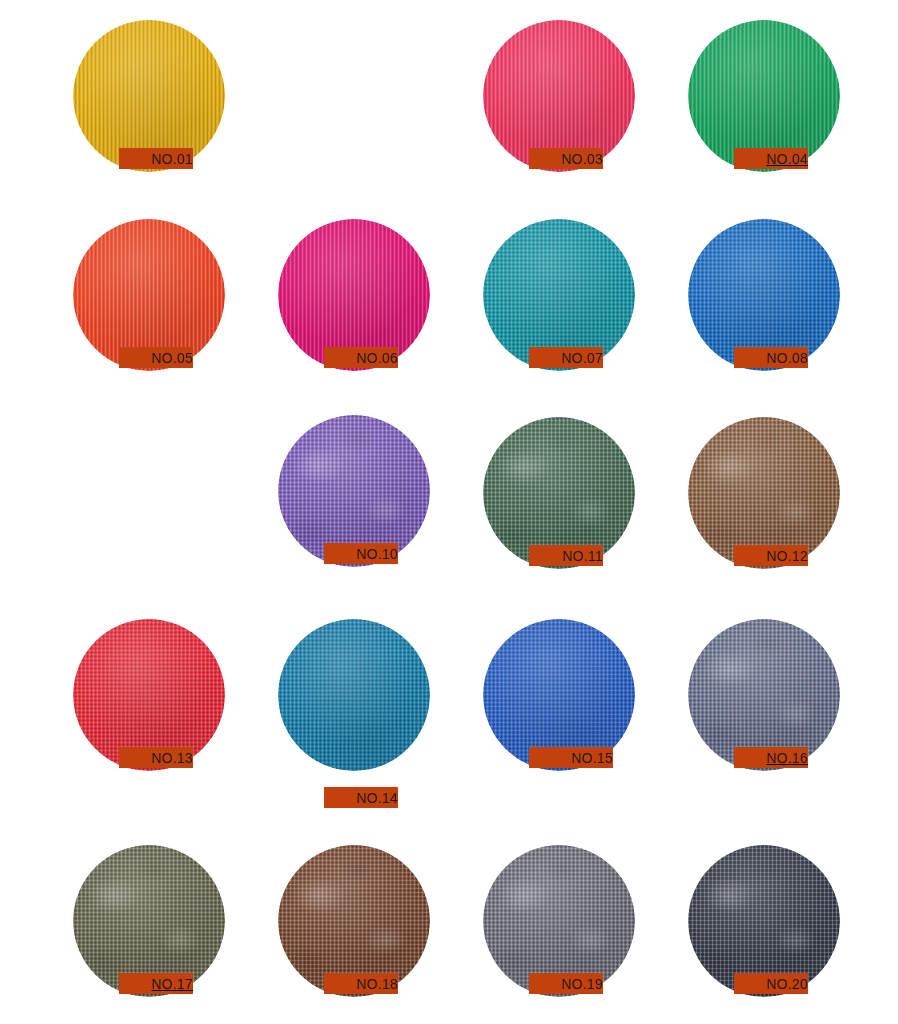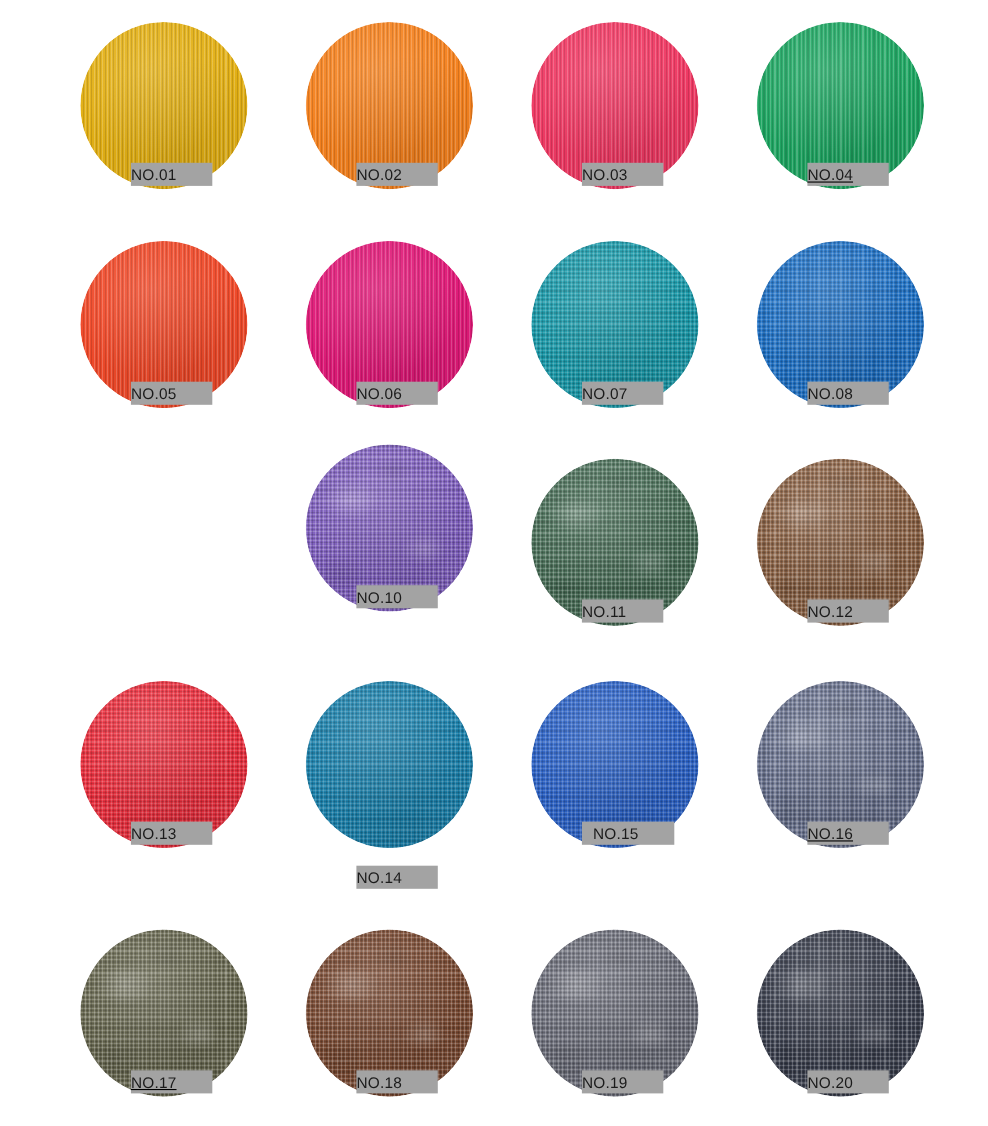"NO.01" .swatch-label { background: #a3a3a3 -> #c2410c; justify-content: flex-start -> flex-end }
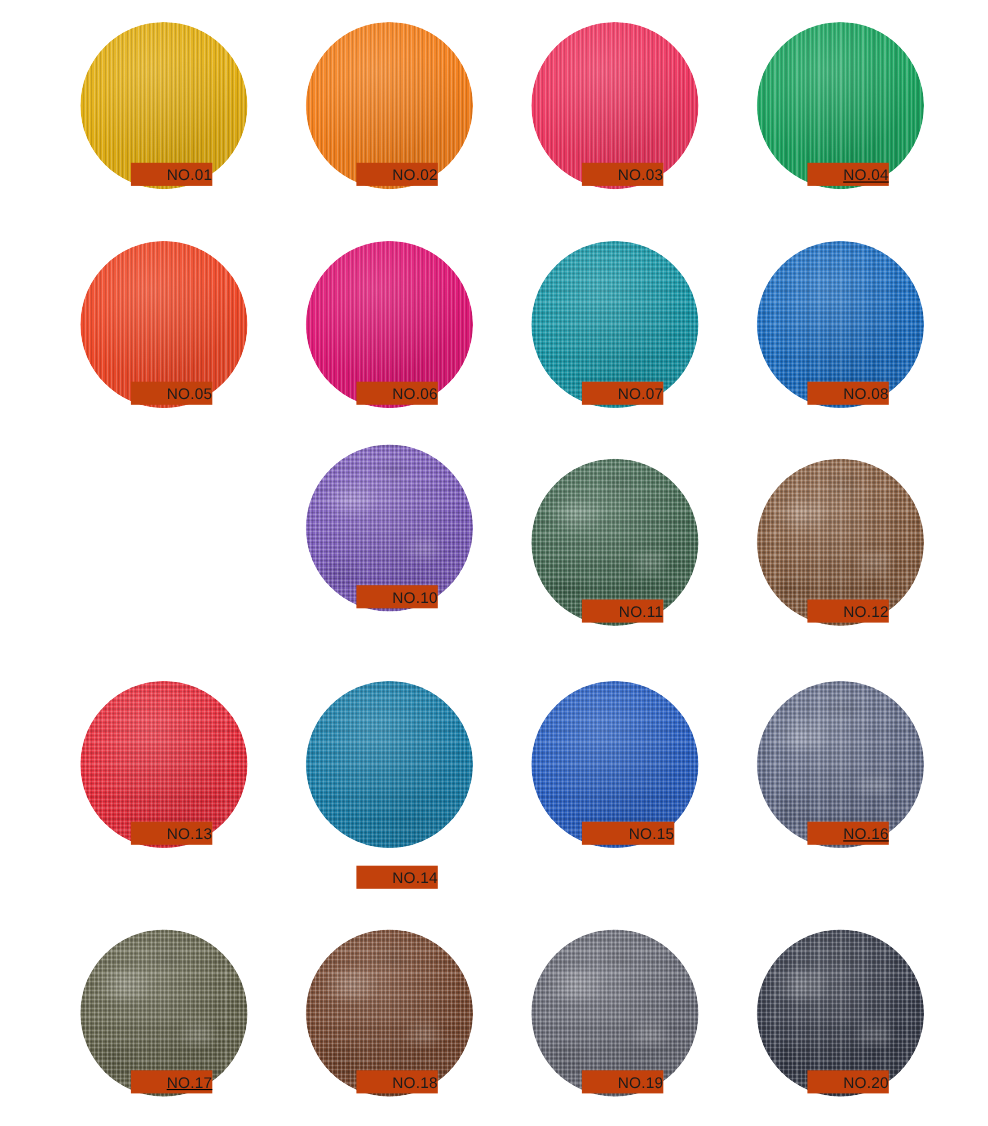"NO.02" div.swatch-cell { html: <div> <div> <div></div> <div></div> <div></div> </div> <div> <span>NO.02</span> </div> </div> -> none }
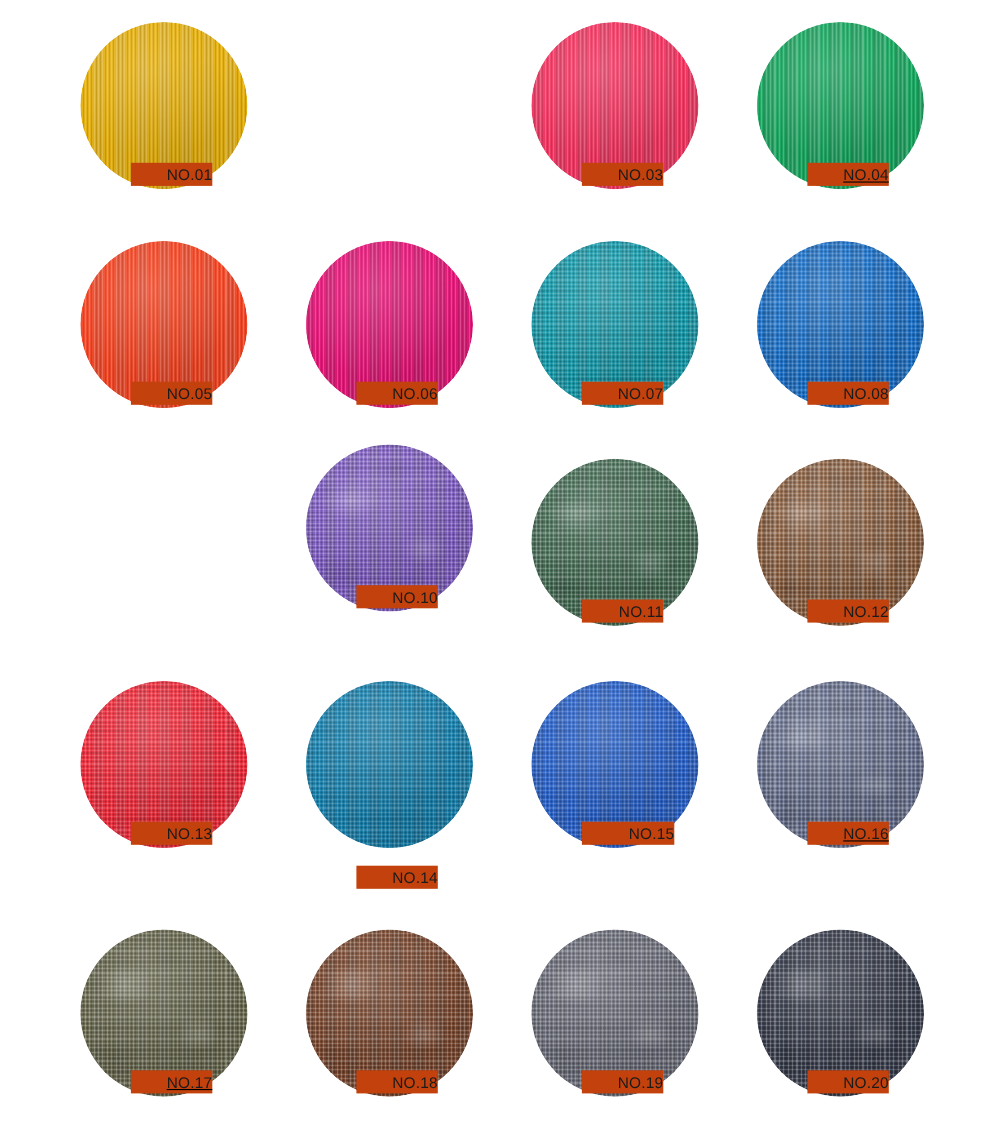"NO.10" div.swatch-cell { top: 404px -> 415px }
